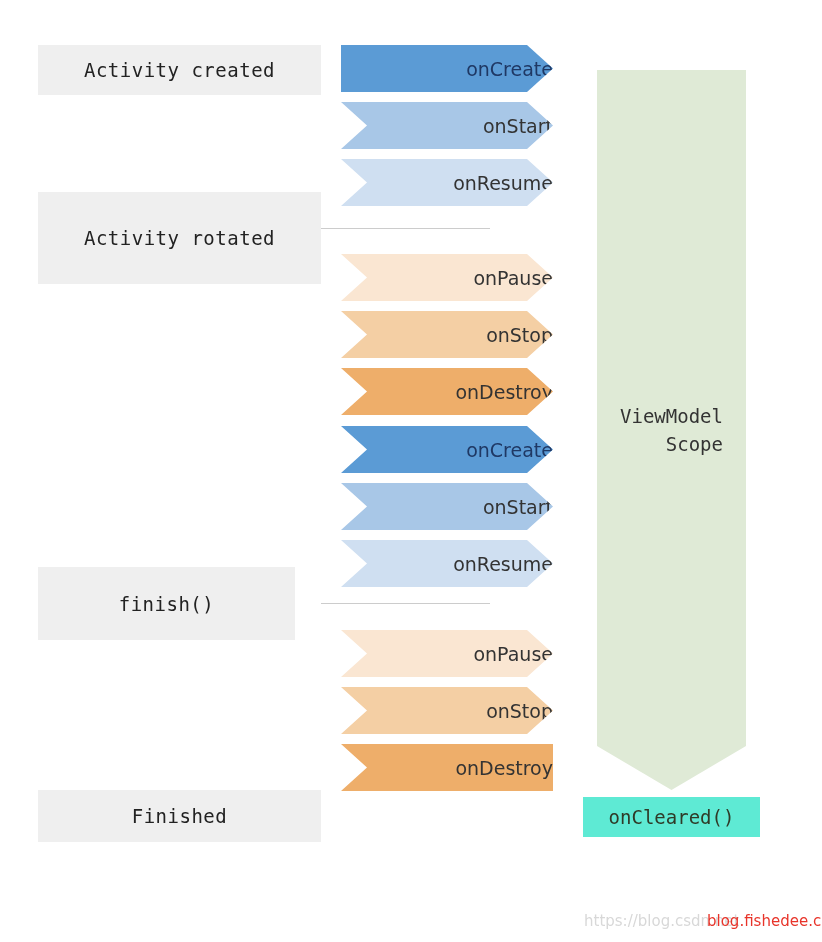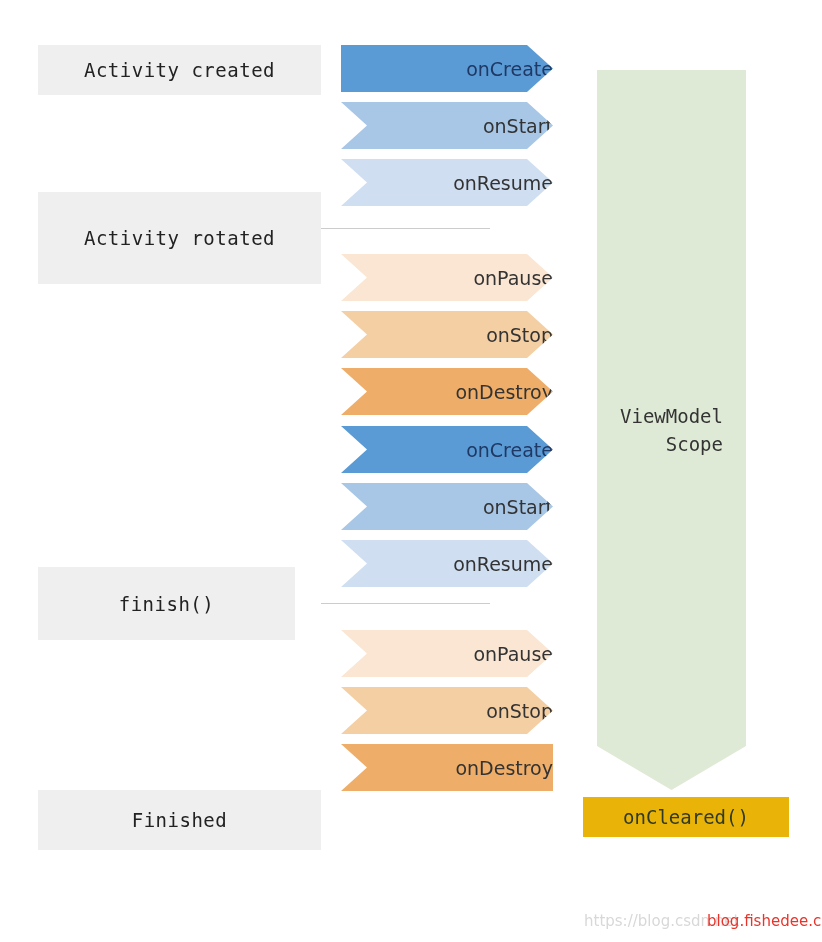"Finished" div.state-label { height: 60px -> 52px }
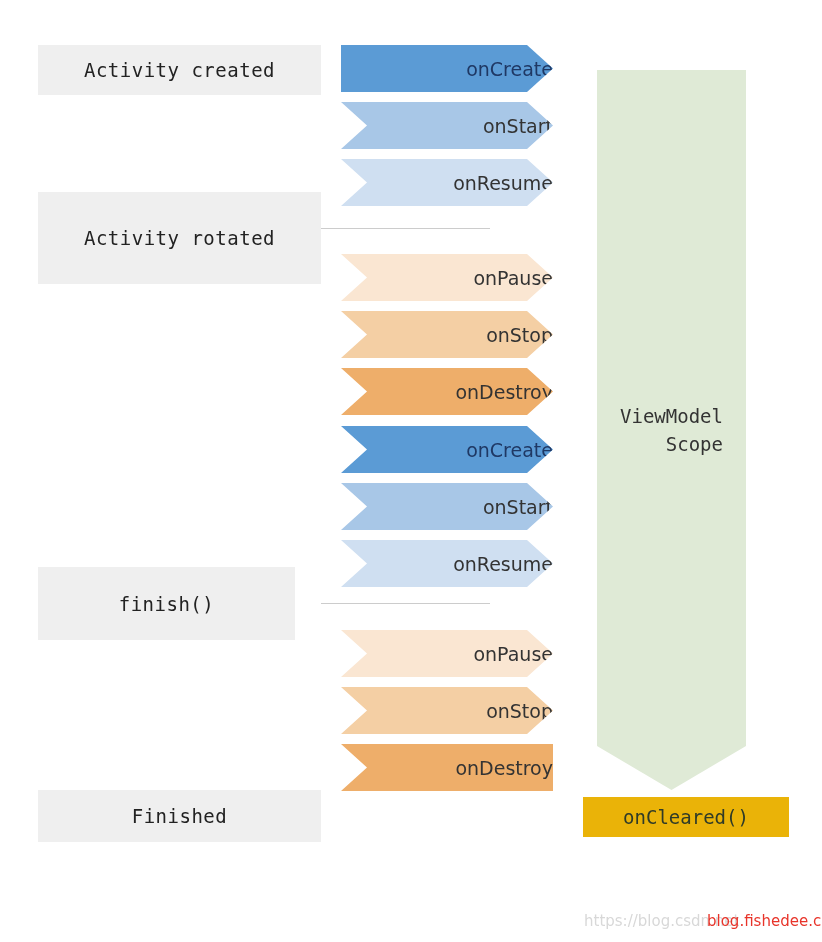"onCleared()" div { background: #eab308 -> #5eead4; width: 206px -> 177px }
